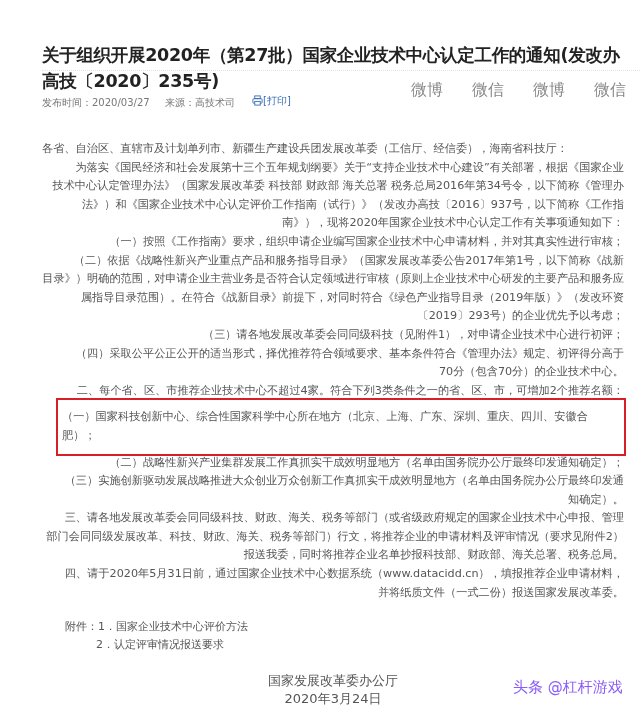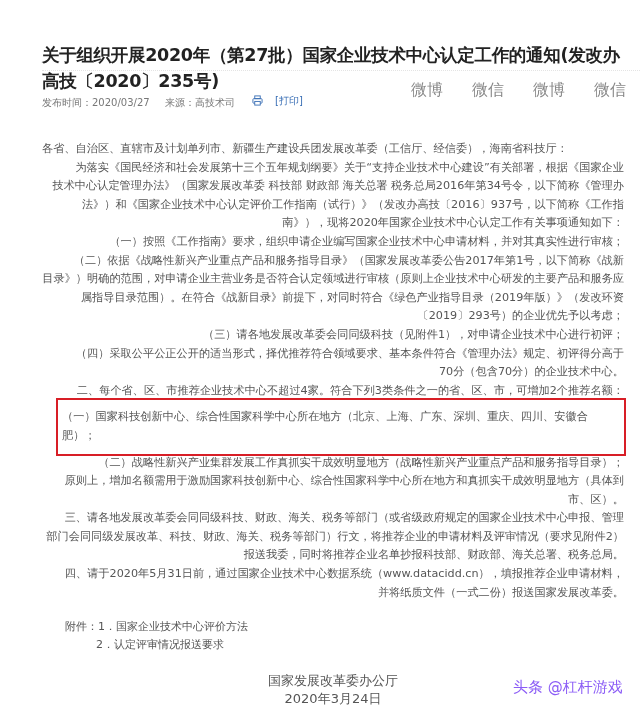"[打印]" .print { gap: 12px -> 0 }
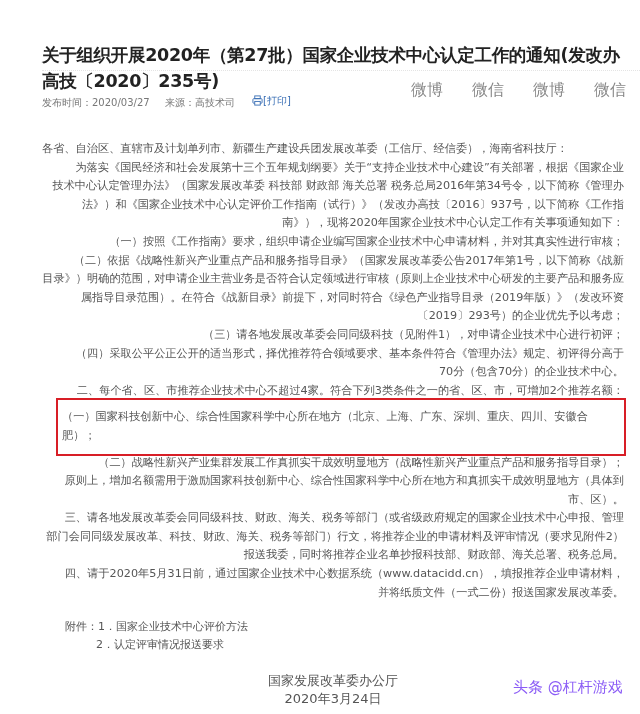"（二）战略性新兴产业集群发展工作真抓实干成效明显地方（战略性新兴产业重点产品和服" p.indent { text: 战略性新兴产业重点产品和服务指导目录 -> 名单由国务院办公厅最终印发通知确定 }
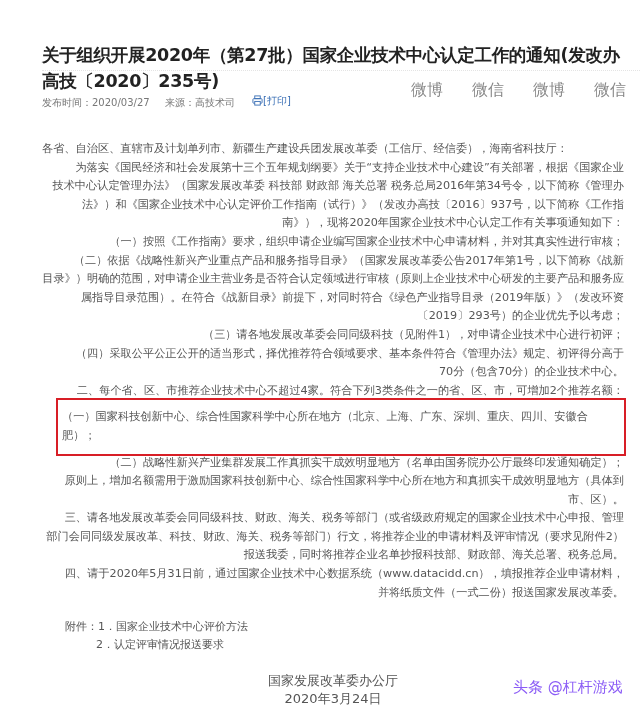"（三）实施创新驱动发展战略推进大众创业万众创新工作真抓实干成效明显地方（名单由国" p.indent { html: none -> <p>（三）实施创新驱动发展战略推进大众创业万众创新工作真抓实干成效明显地方（名单由国务院办公厅最终印发通知确定）。</p> }
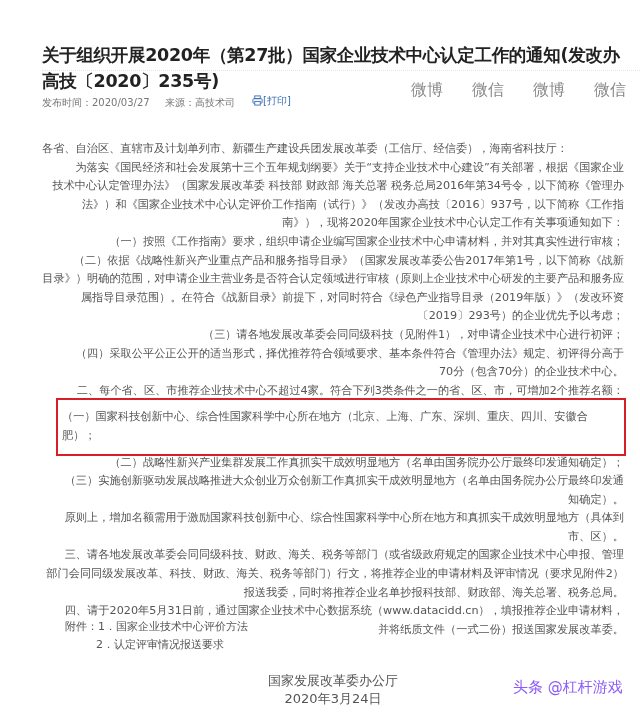"原则上，增加名额需用于激励国家科技创新中心、综合性国家科学中心所在地方和真抓实干" p.indent { html: <p>原则上，增加名额需用于激励国家科技创新中心、综合性国家科学中心所在地方和真抓实干成效明显地方（具体到市、区）。</p> -> none }
